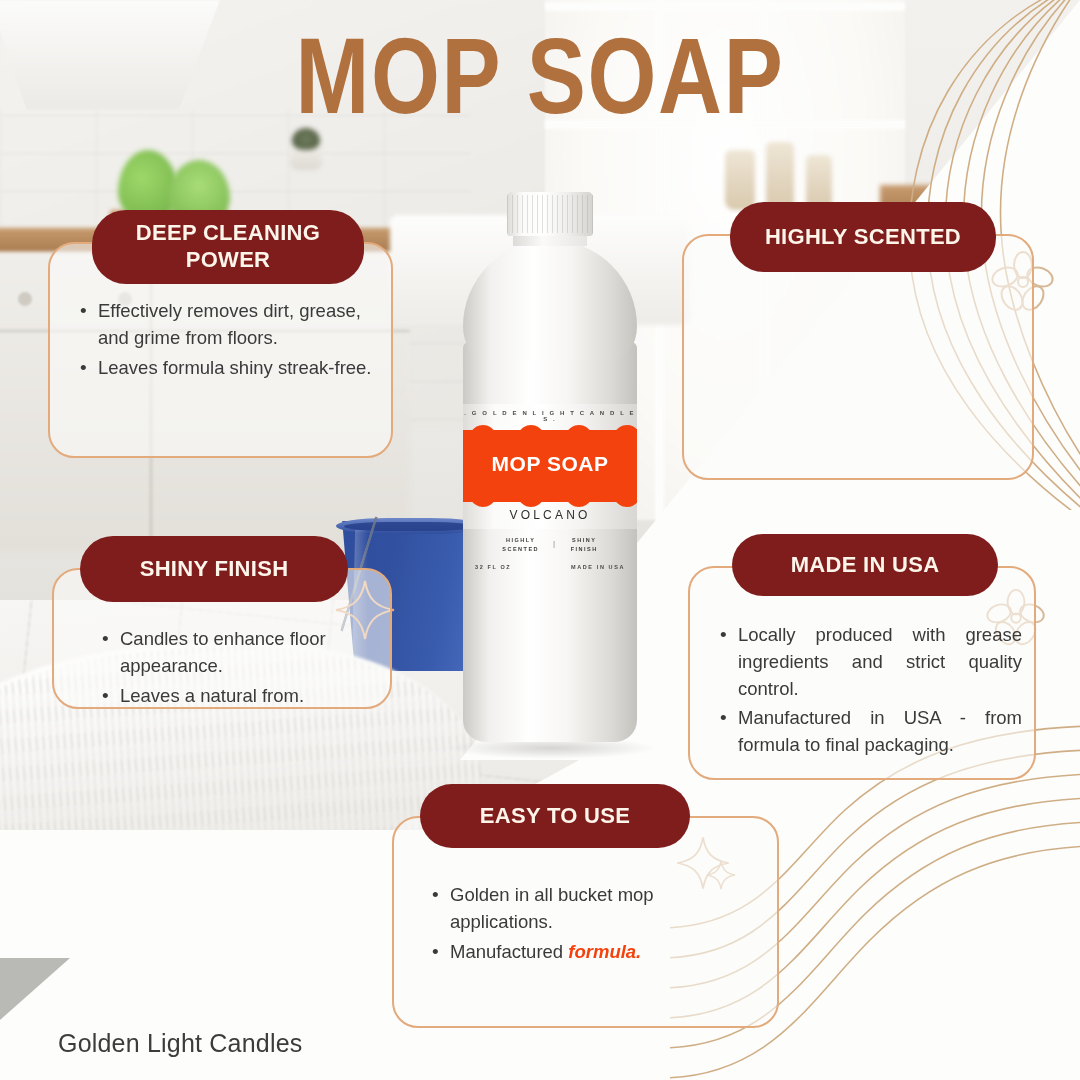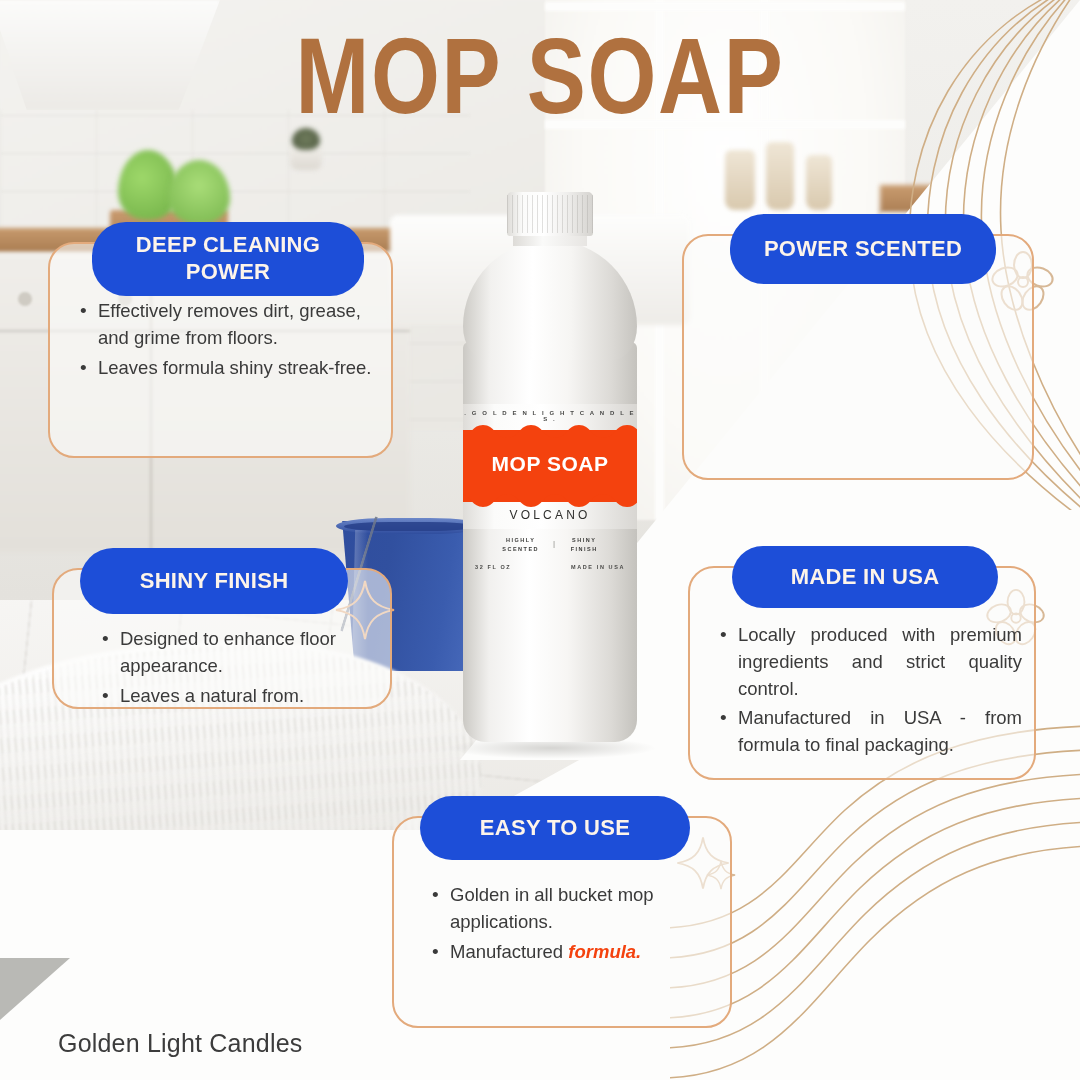"DEEP CLEANING POWER" .pill { background: #1d4ed8 -> #7f1d1d; top: 16px -> 4px }
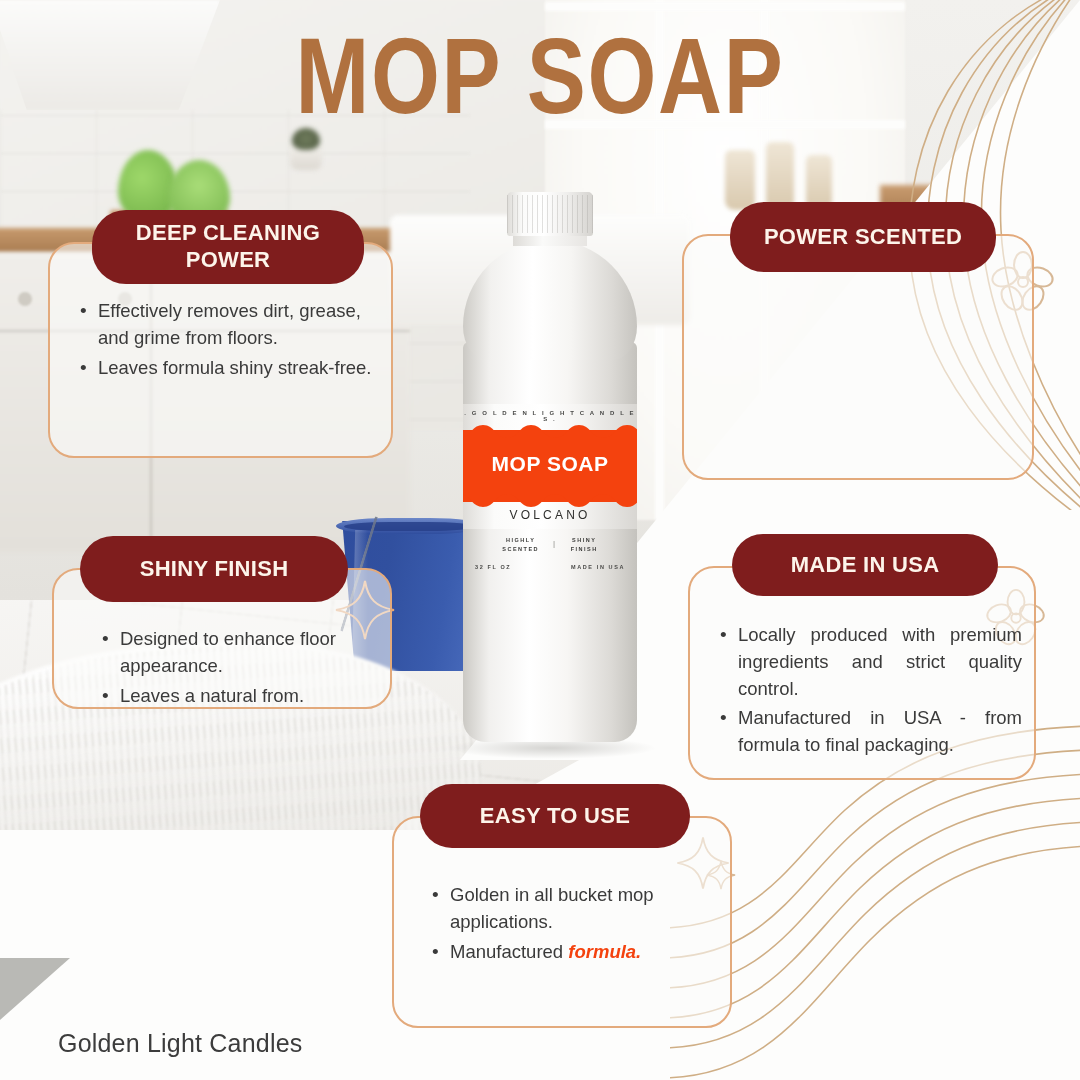"POWER SCENTED" div.pill { text: POWER -> HIGHLY }
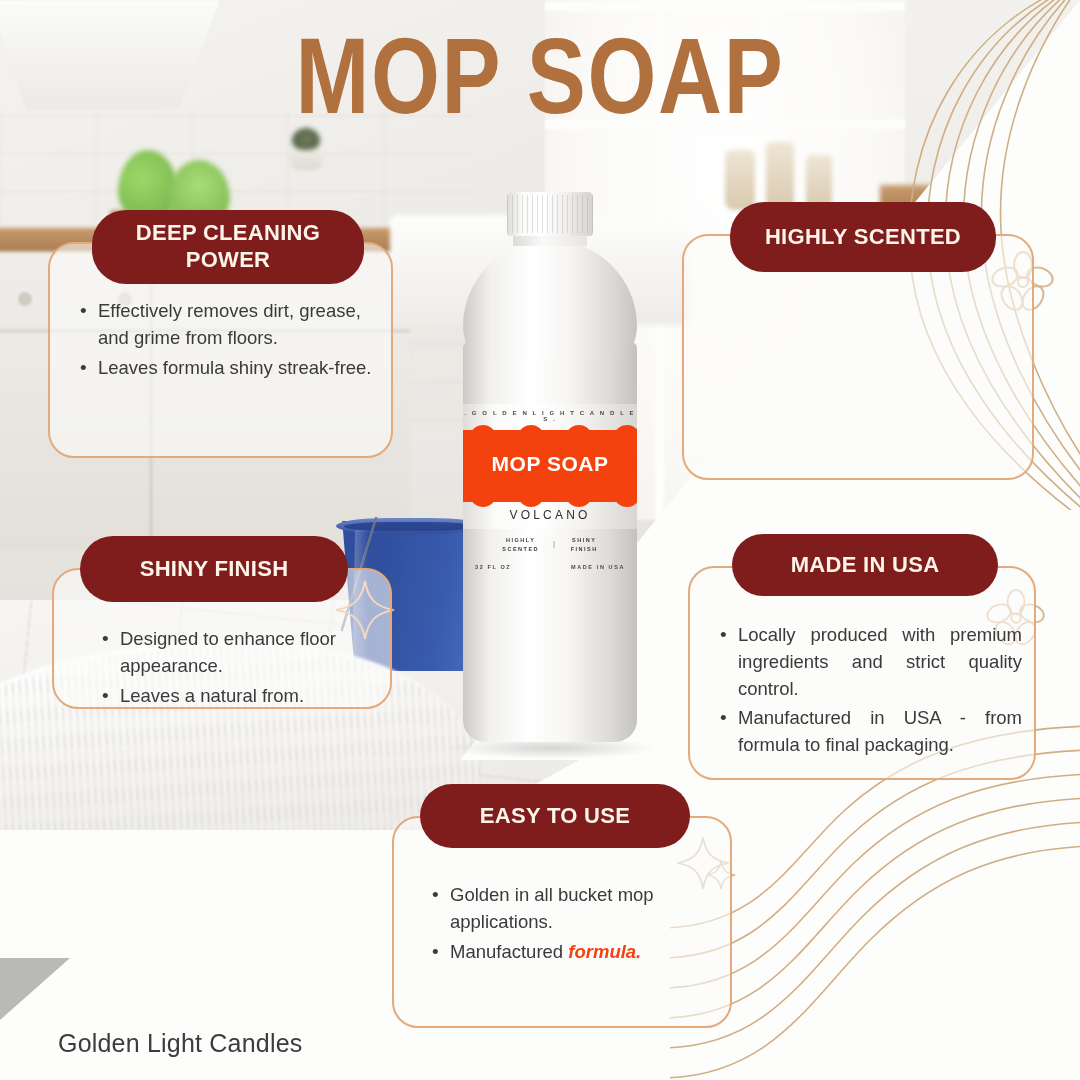"Designed to enhance floor appearance." li { text: Designed -> Candles }
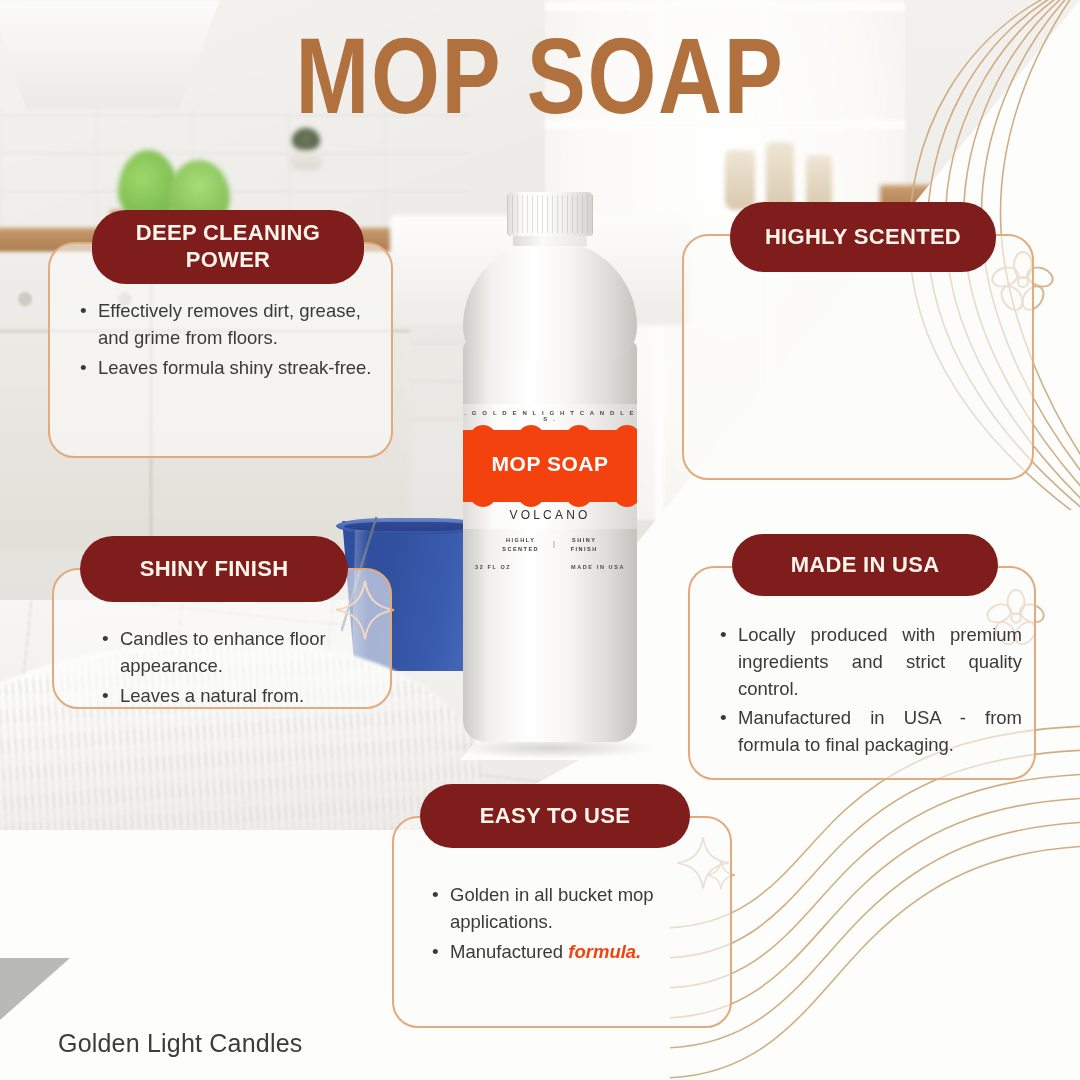"Locally produced with premium" li { text: premium -> grease }
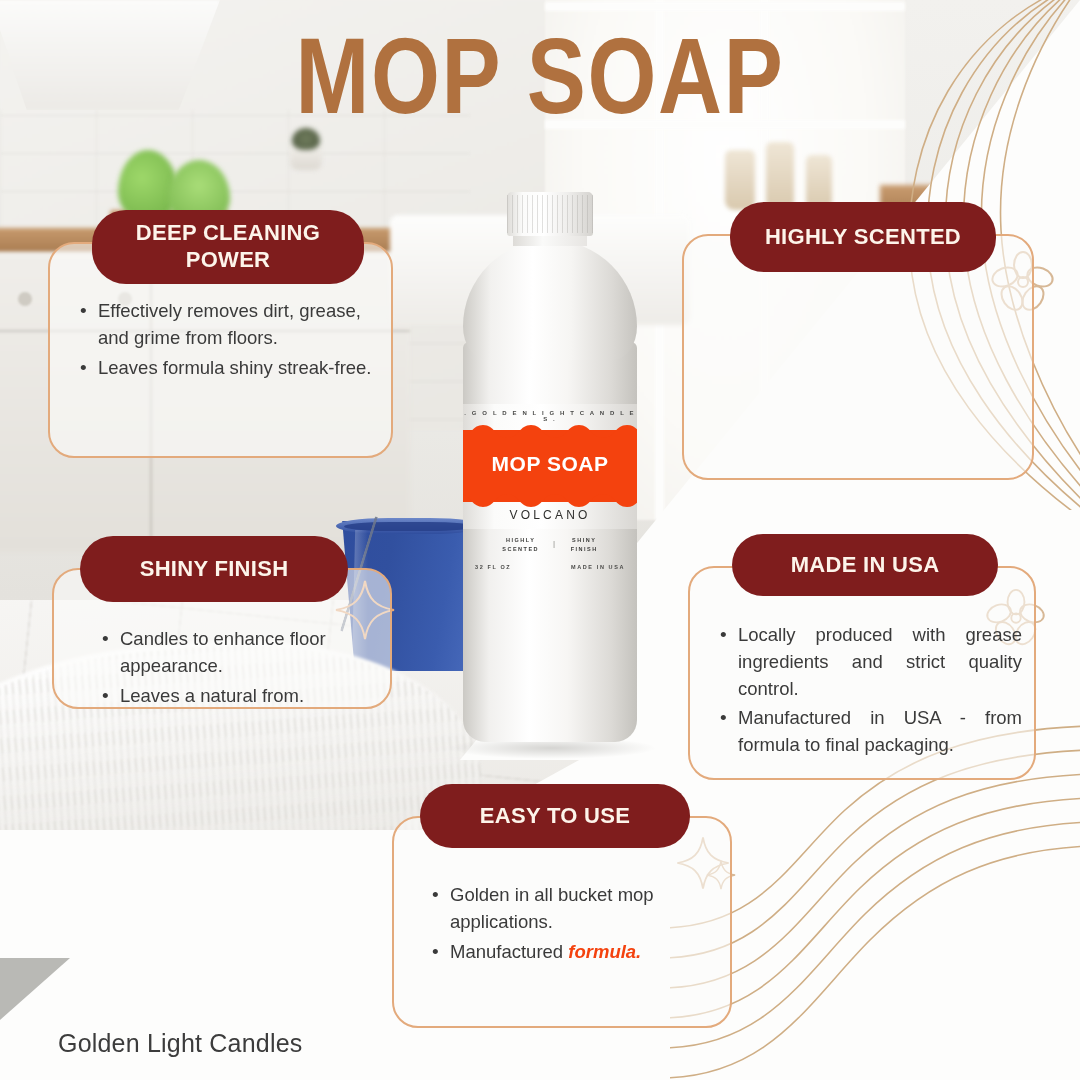"EASY TO USE" div.card { padding-left: none -> 47px }
